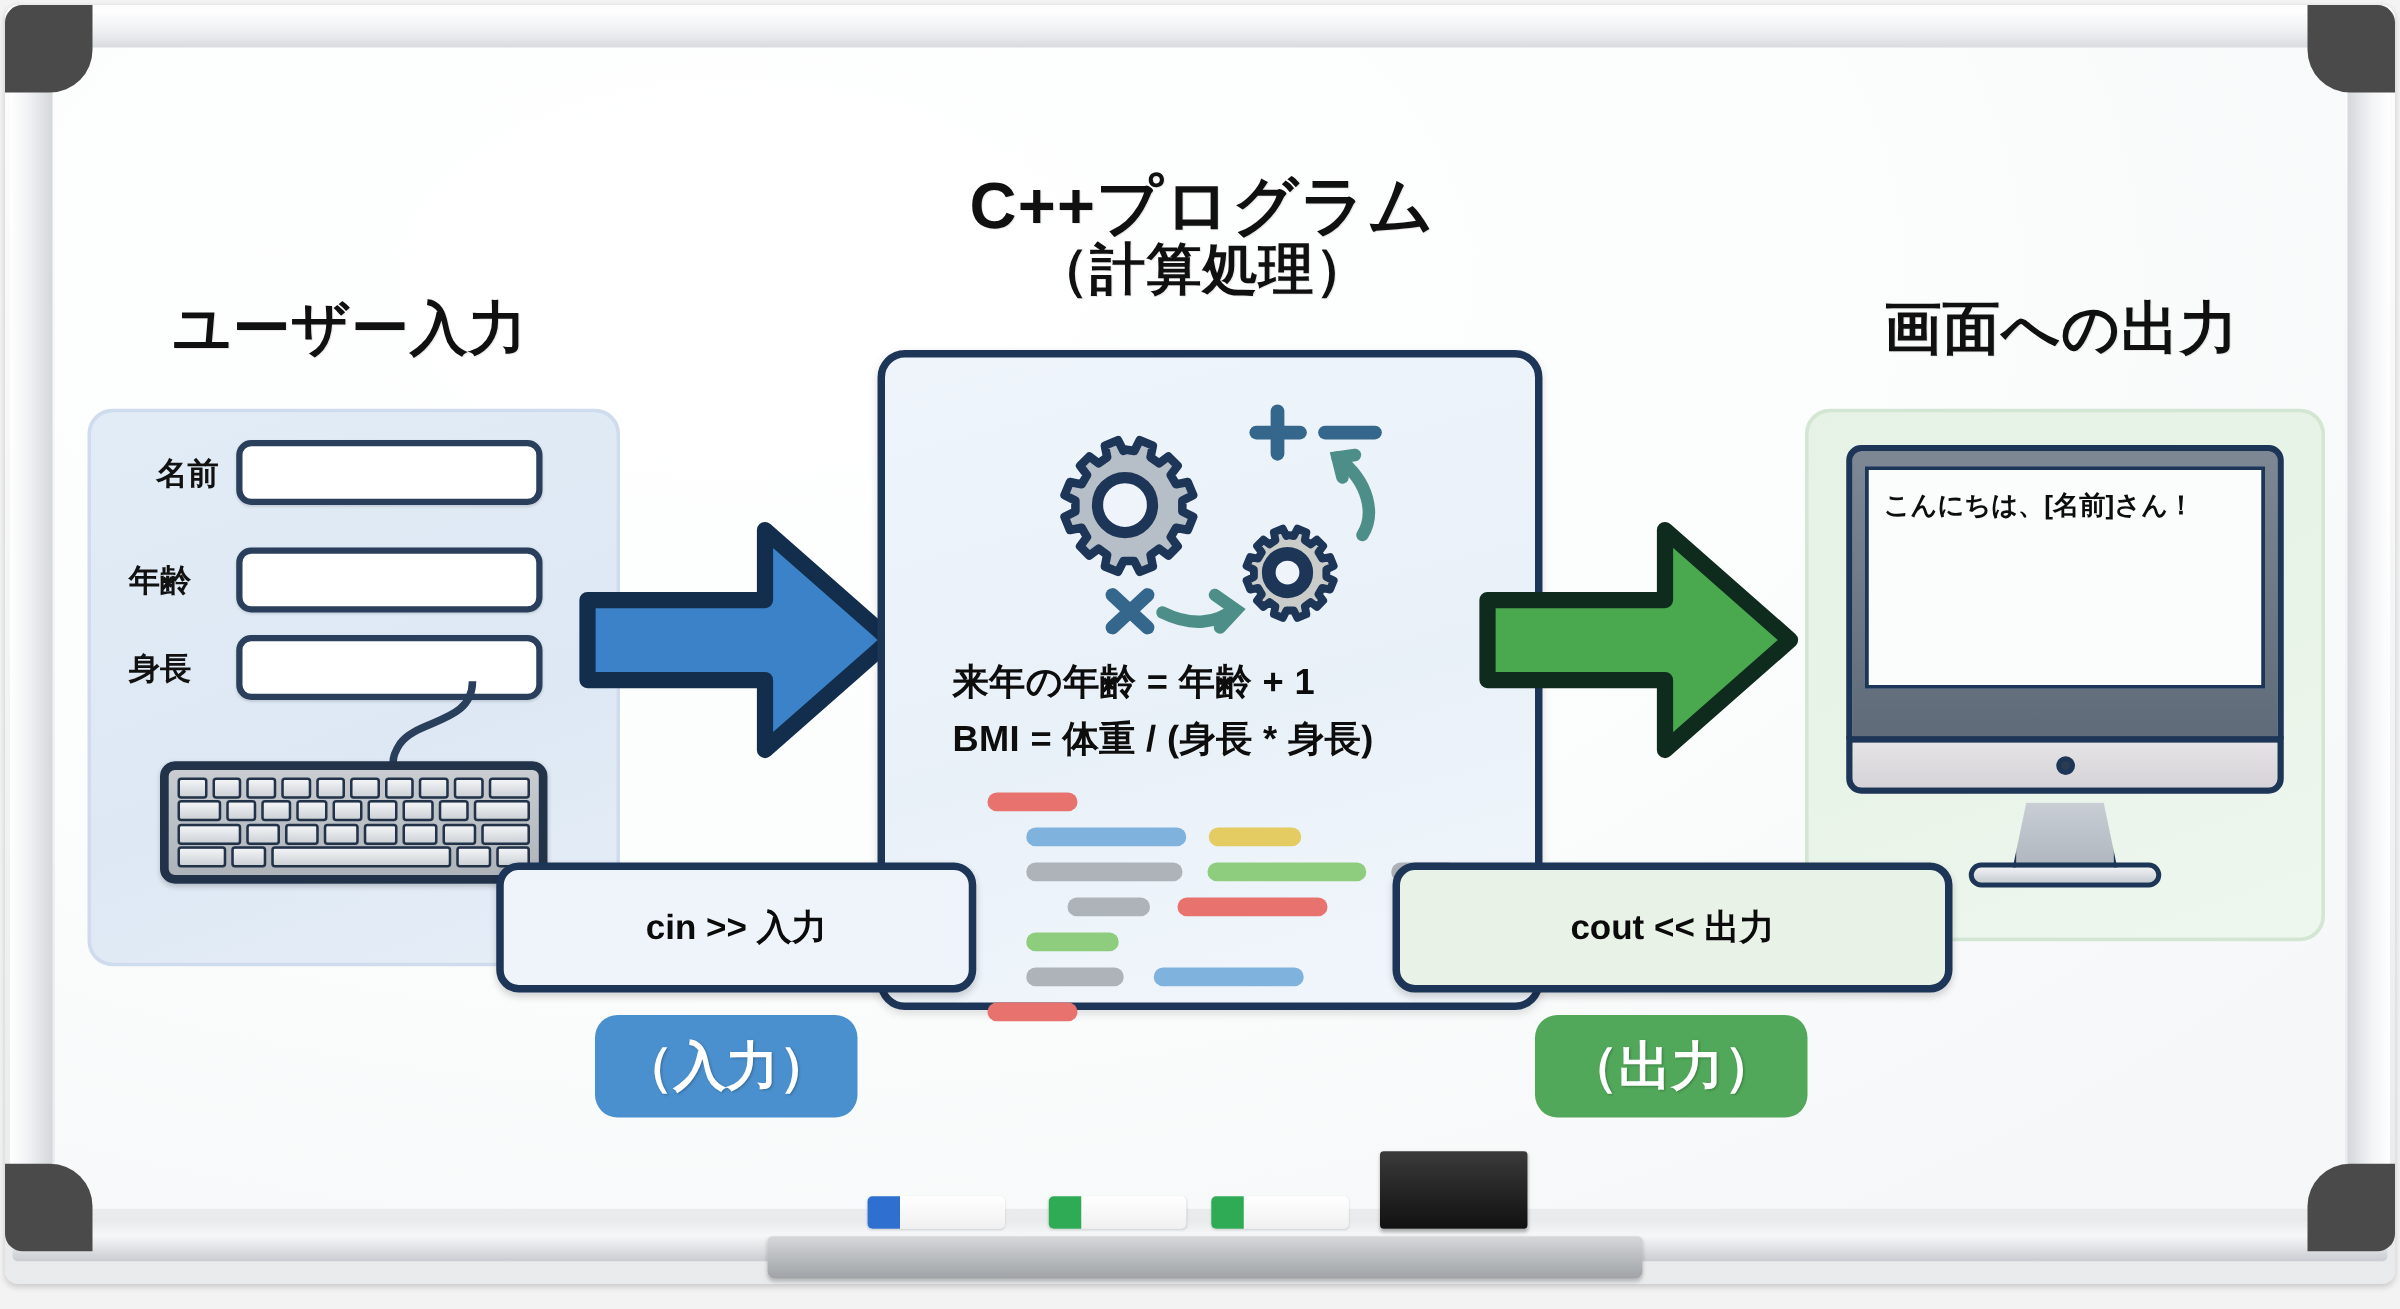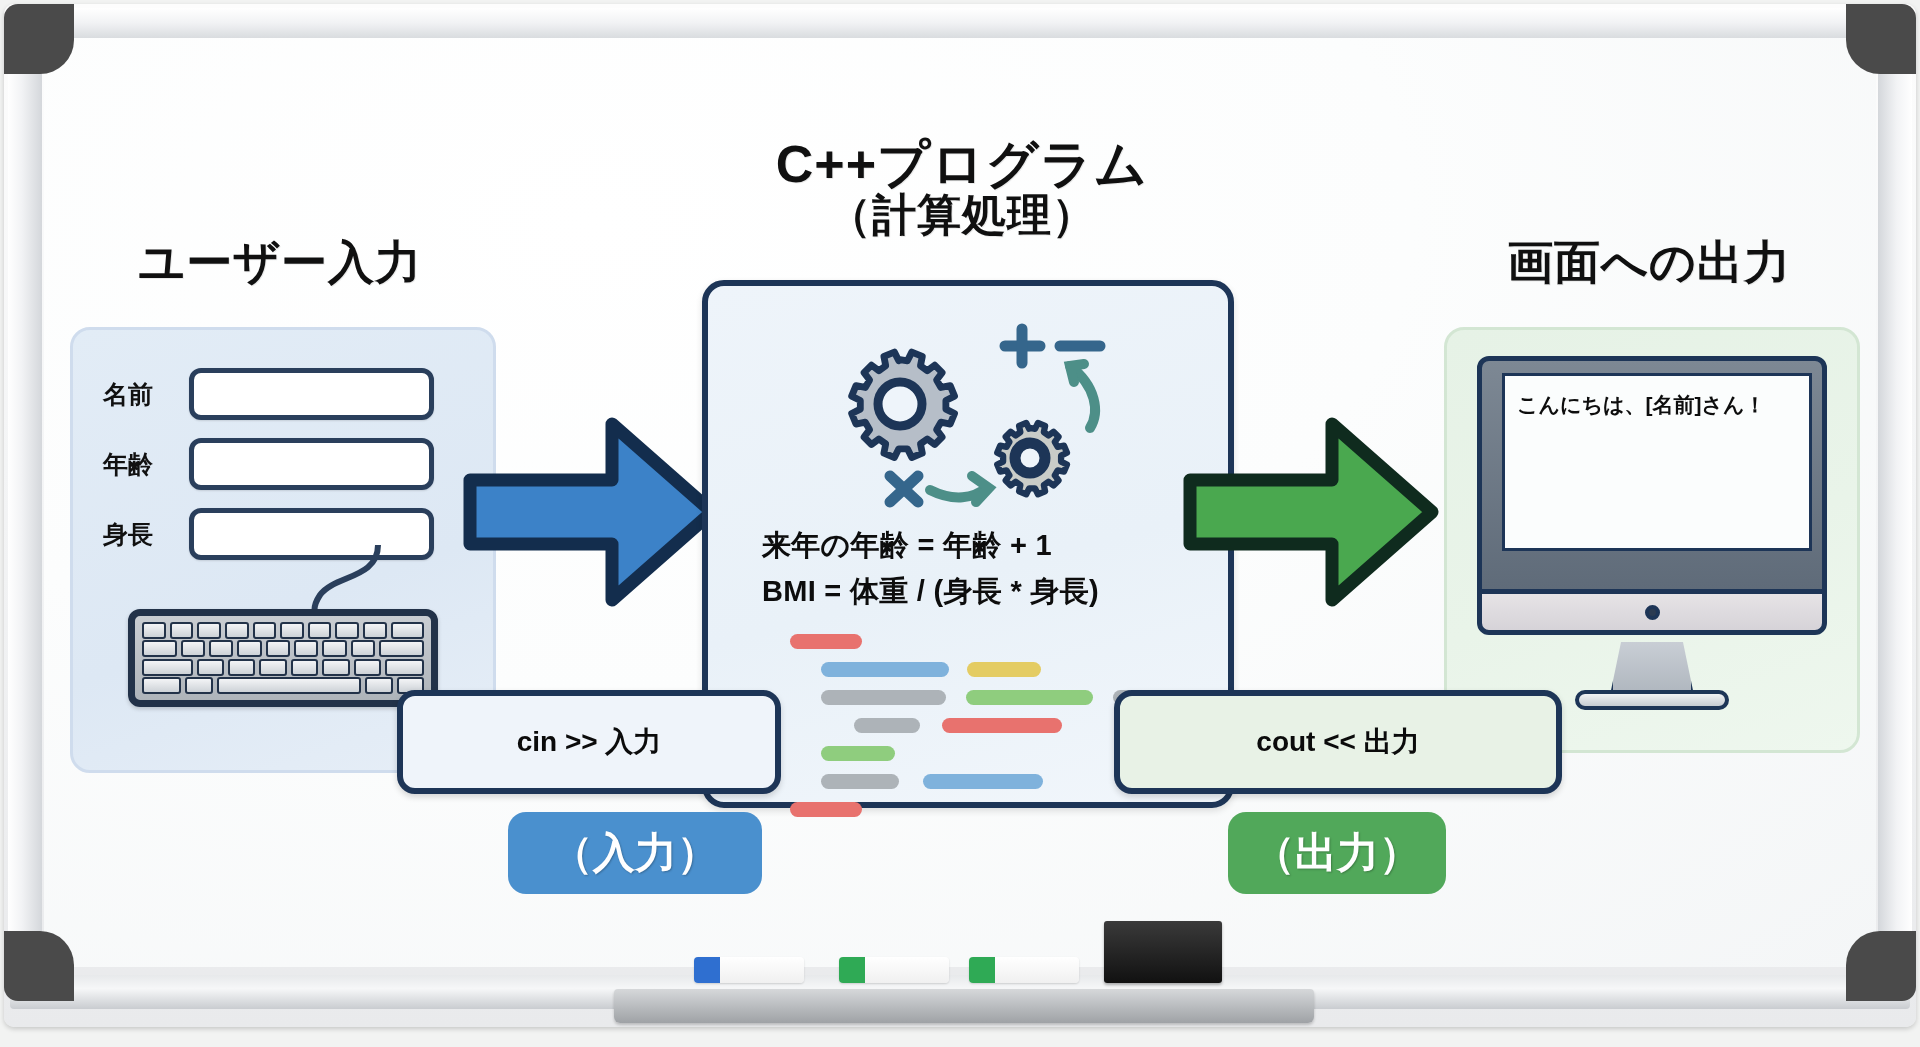"名前" div.field-row { text-align: none -> right; top: 38px -> 22px }
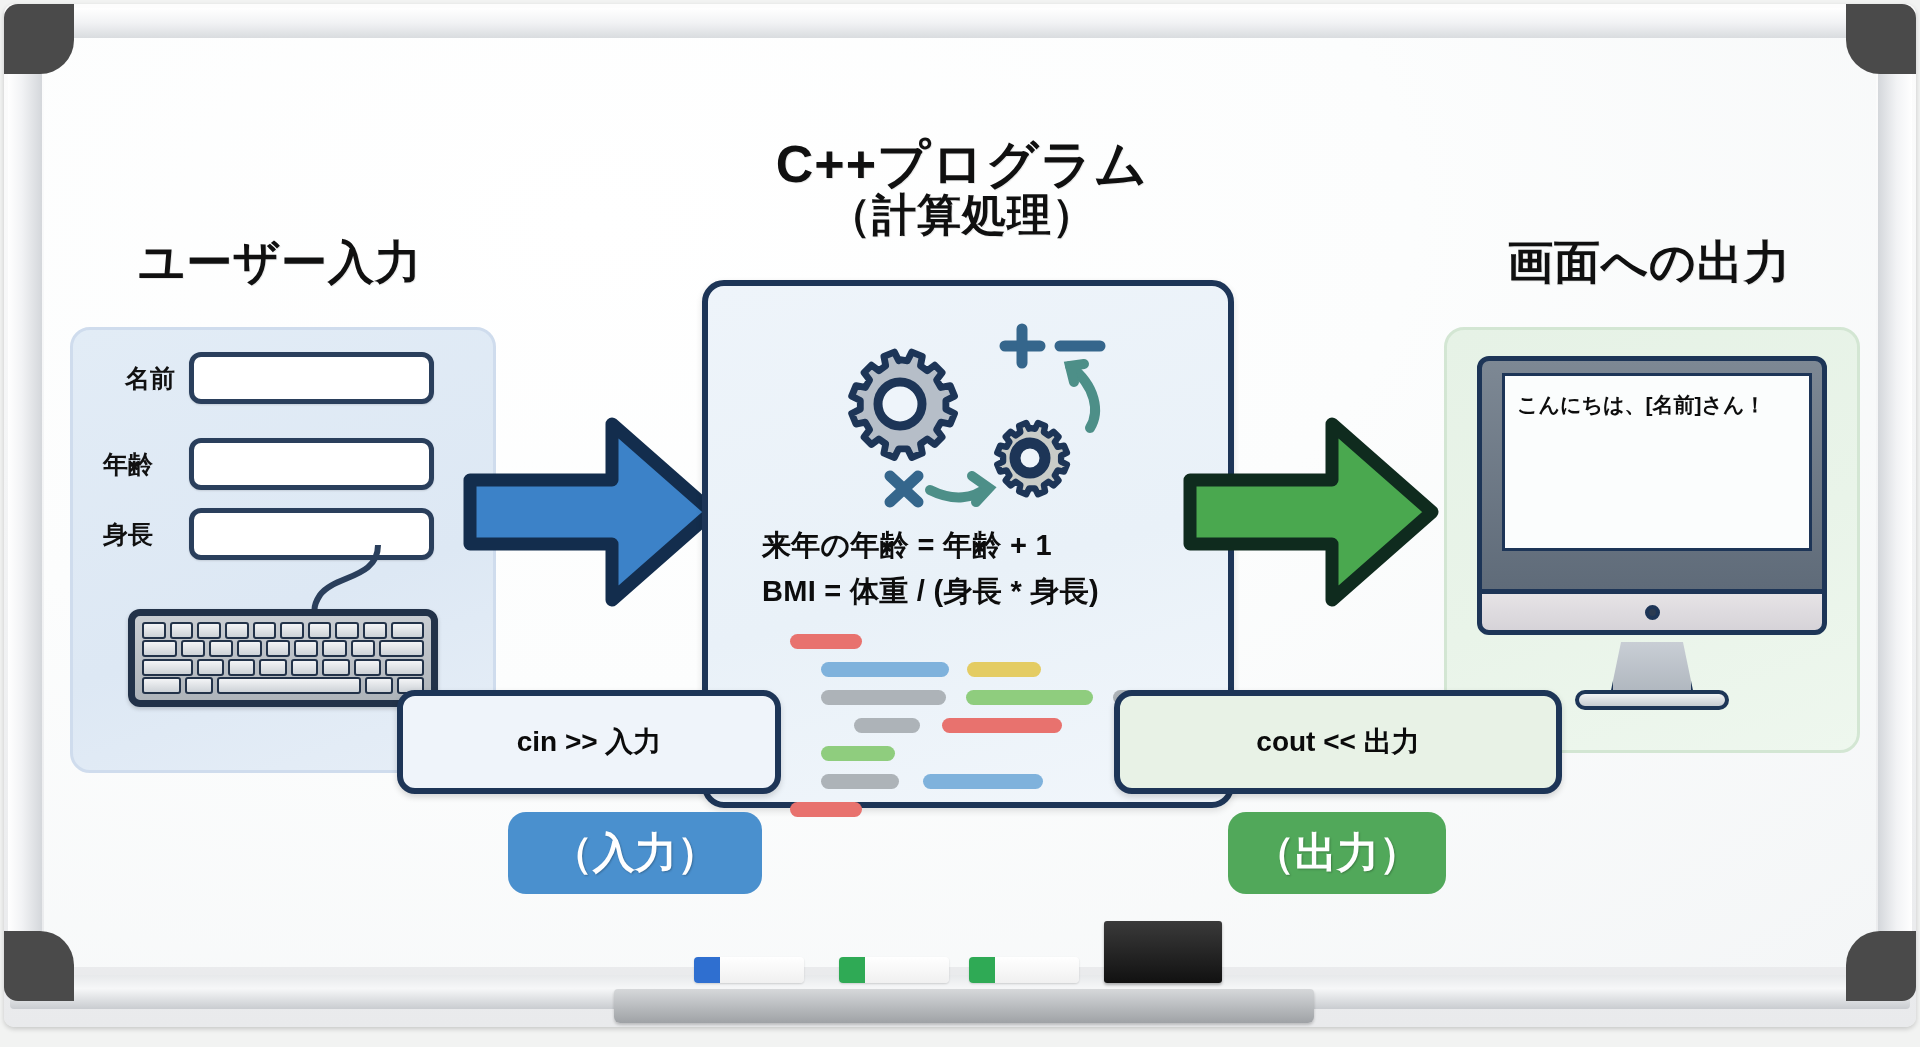"こんにちは、[名前]さん！" .monitor { padding: 12px 10px 0 20px -> 12px 10px 0 10px }
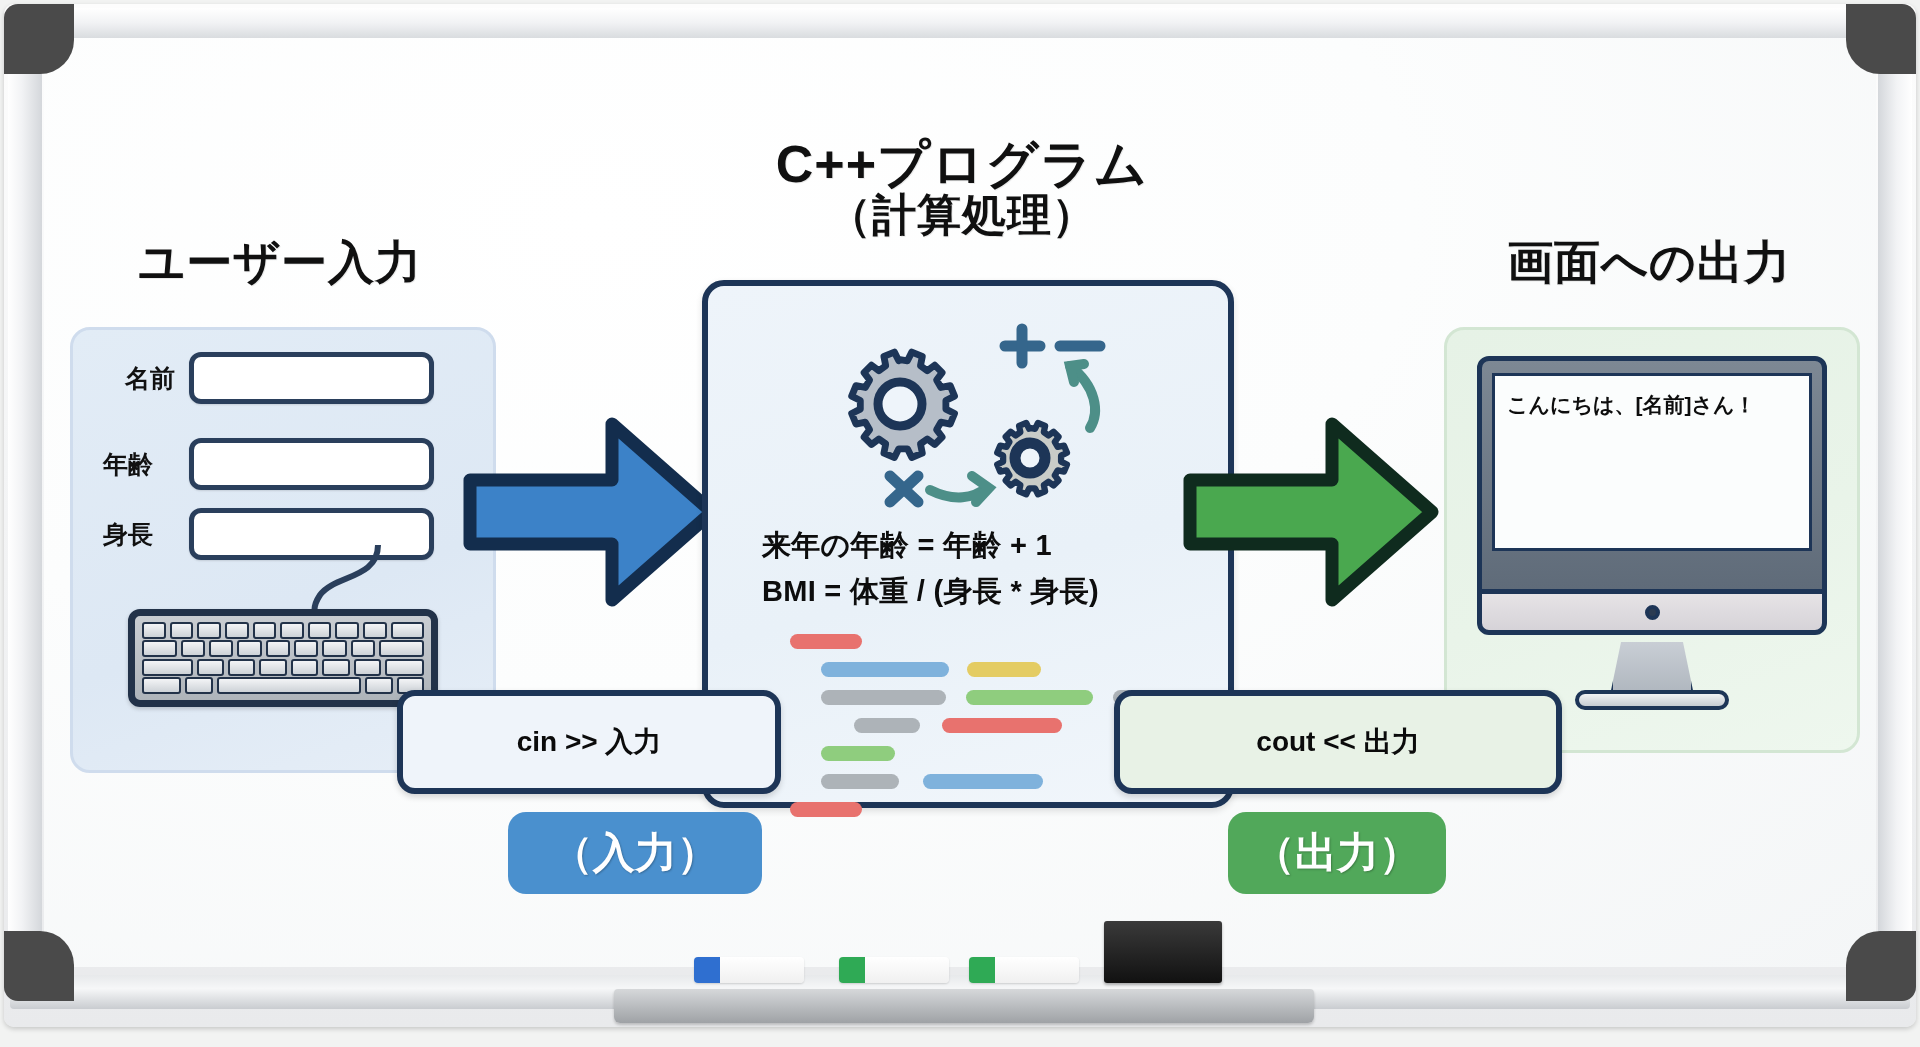"（入力）" #cin-badge { margin-left: 32px -> none; width: 254px -> 210px }
